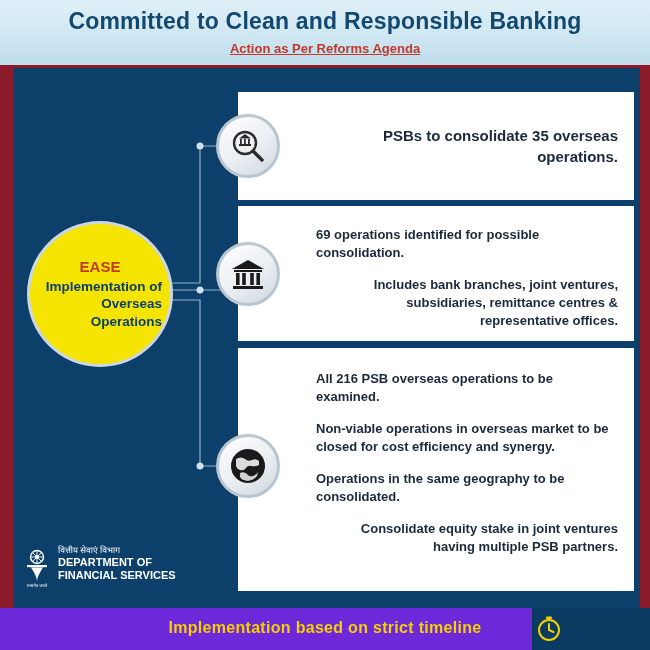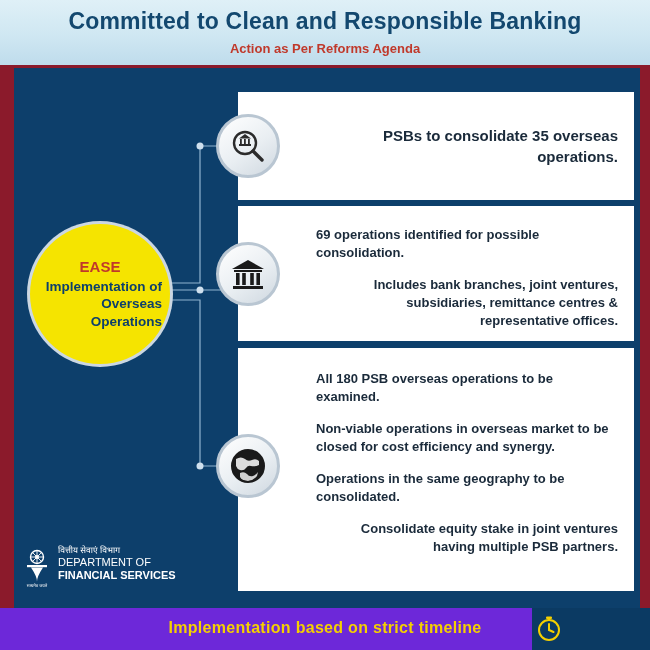"Action as Per Reforms Agenda" #header-sub { text-decoration: none -> underline }
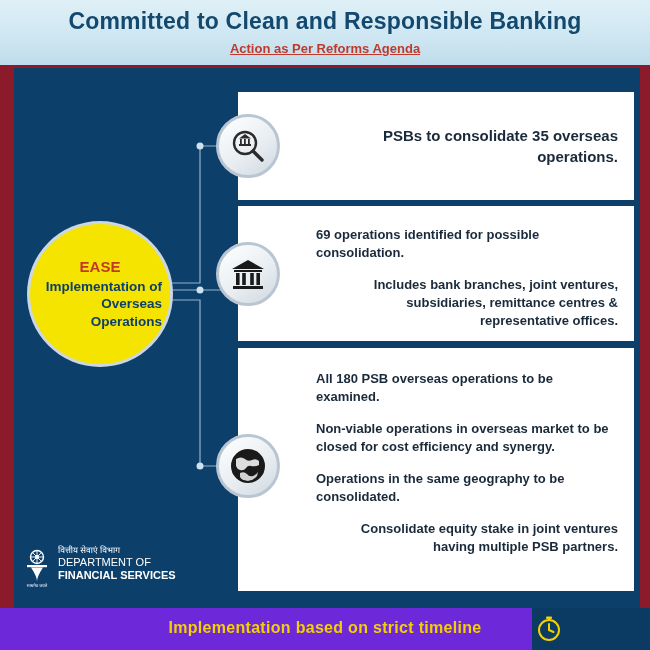"All 180 PSB overseas operations" p.card-para { text: 180 -> 216 }
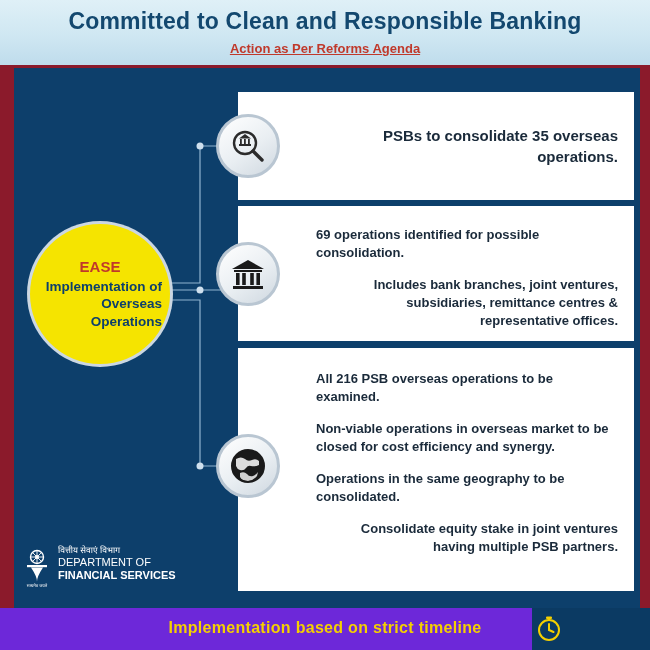"DEPARTMENT OF" #dfs-line1 { font-weight: normal -> bold }
